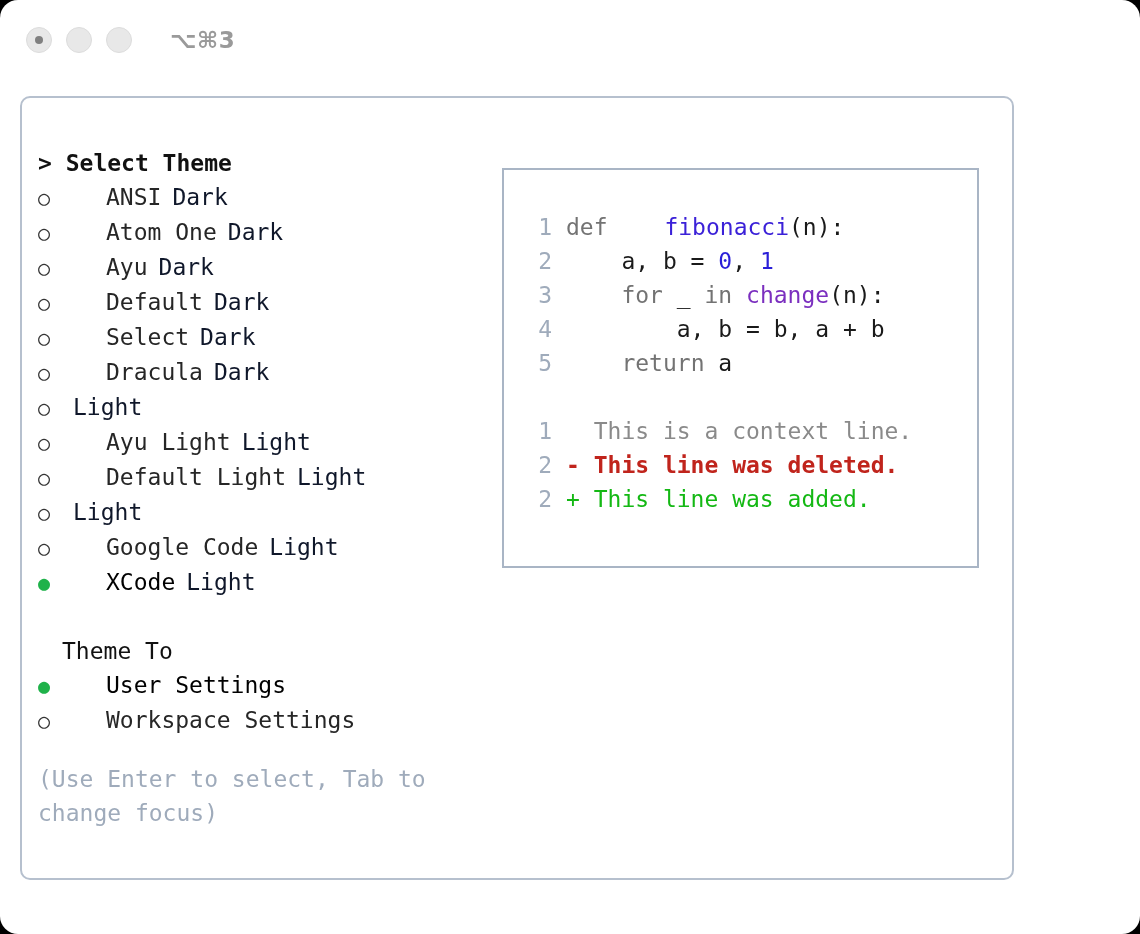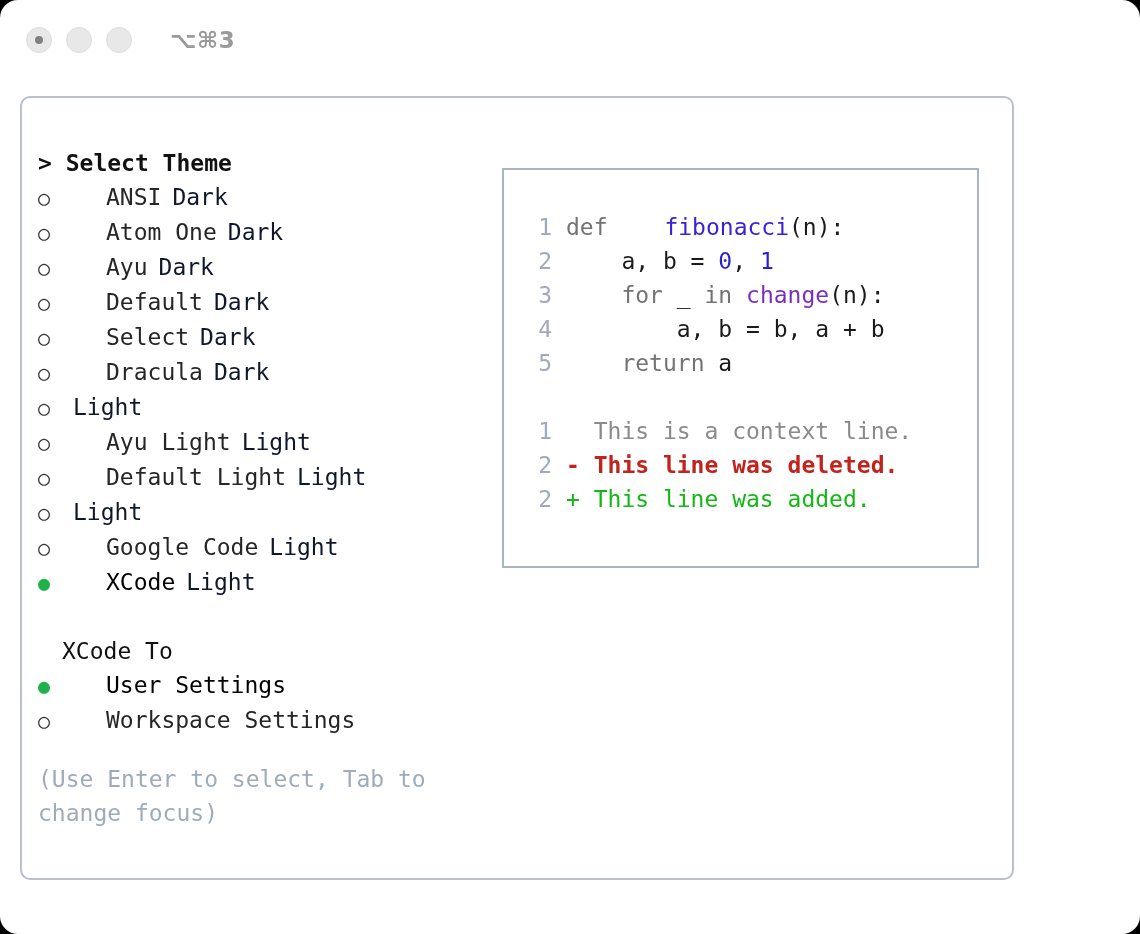"XCode To" div.apply-title { text: XCode -> Theme }
